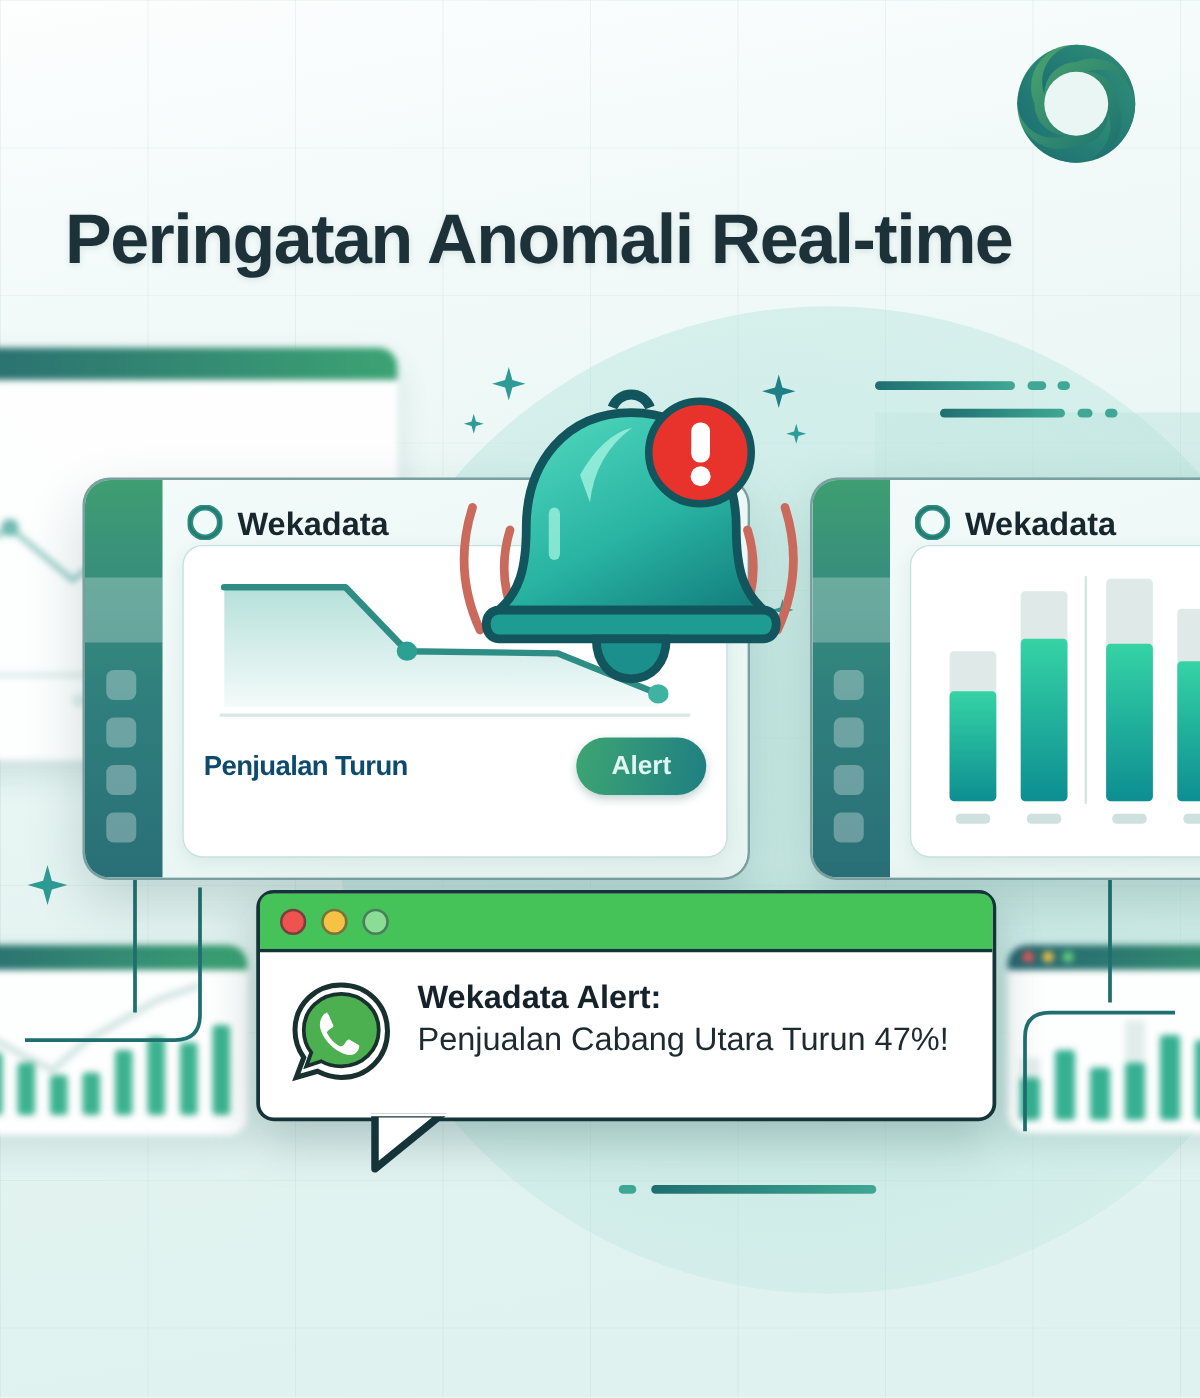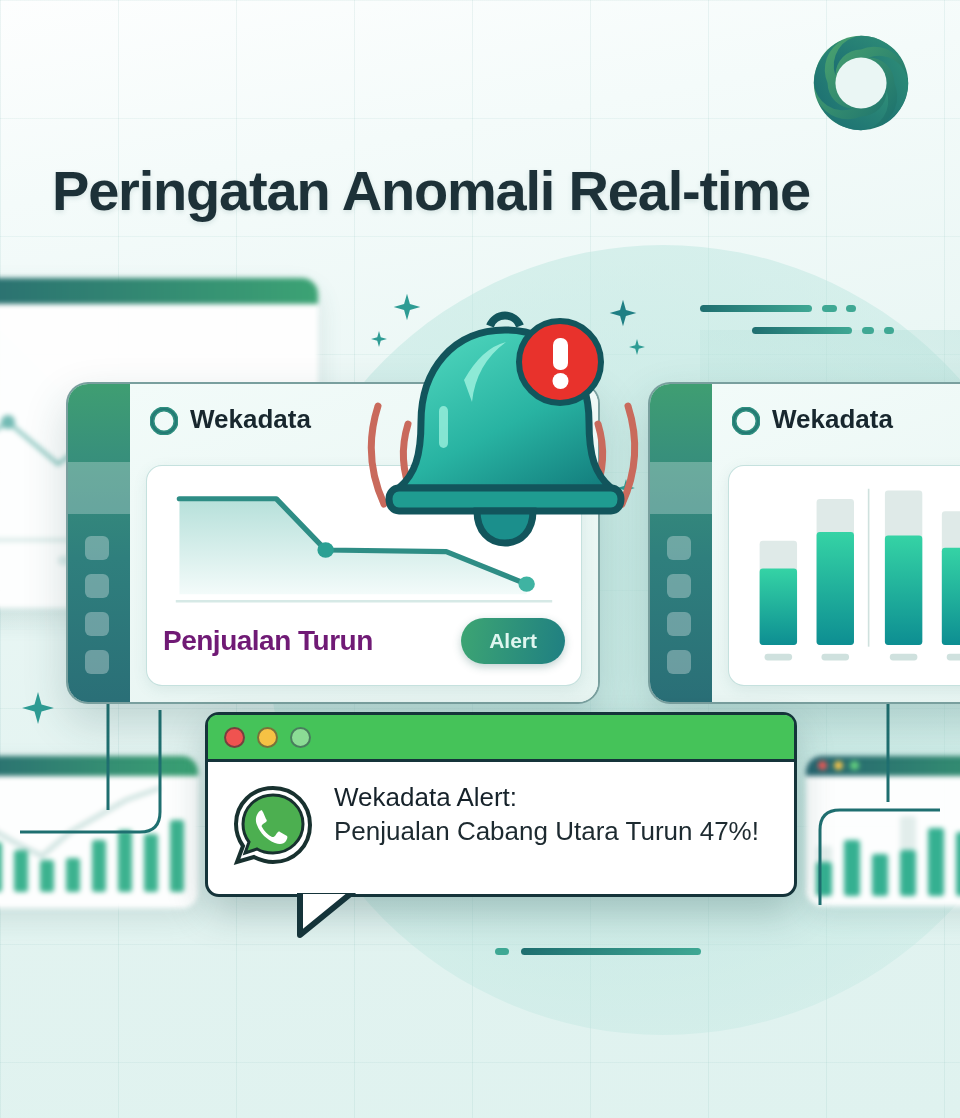"Wekadata" .whead { align-items: flex-end -> flex-start; margin: 6px 0 30px 4px -> 6px 0 1px 4px }
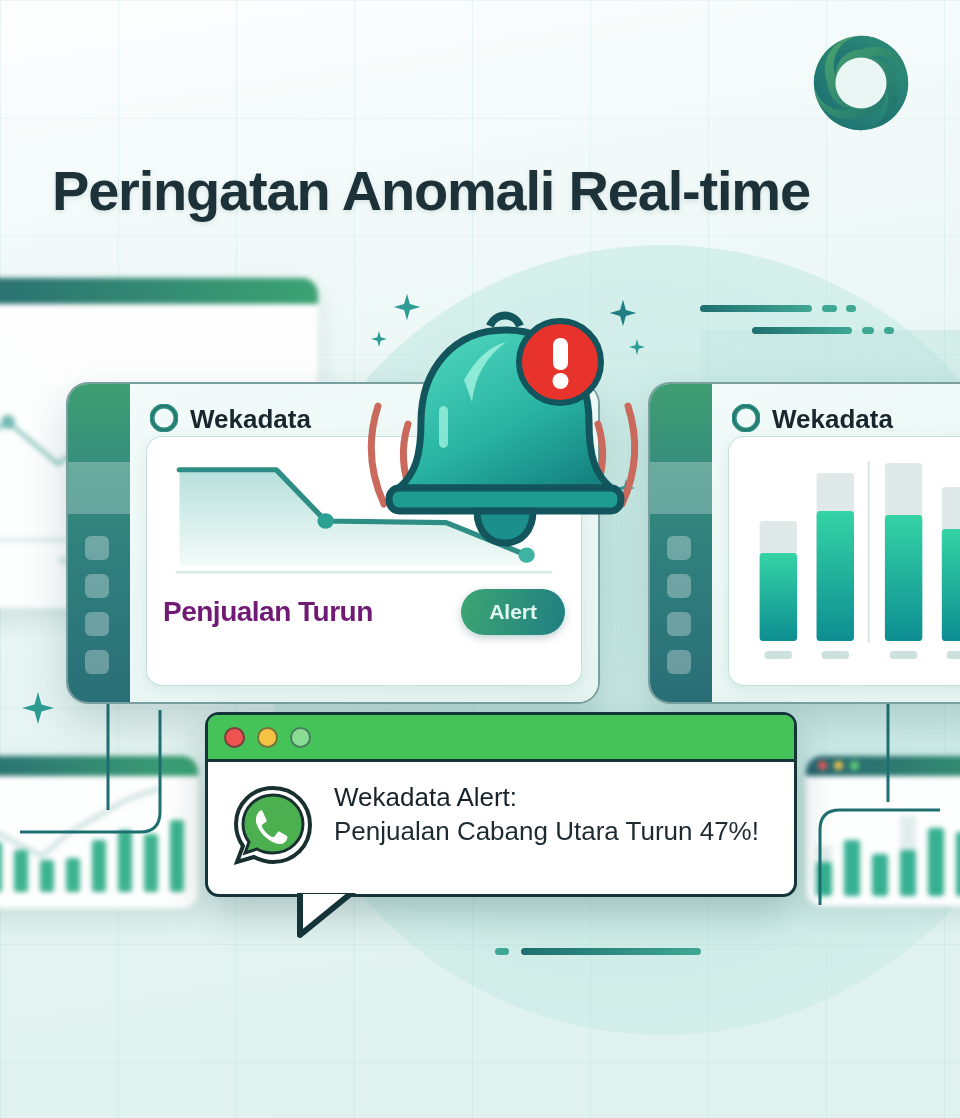"Penjualan Turun" .cardtitle { color: #701a75 -> #0c4a6e; font-size: 28px -> 22px }
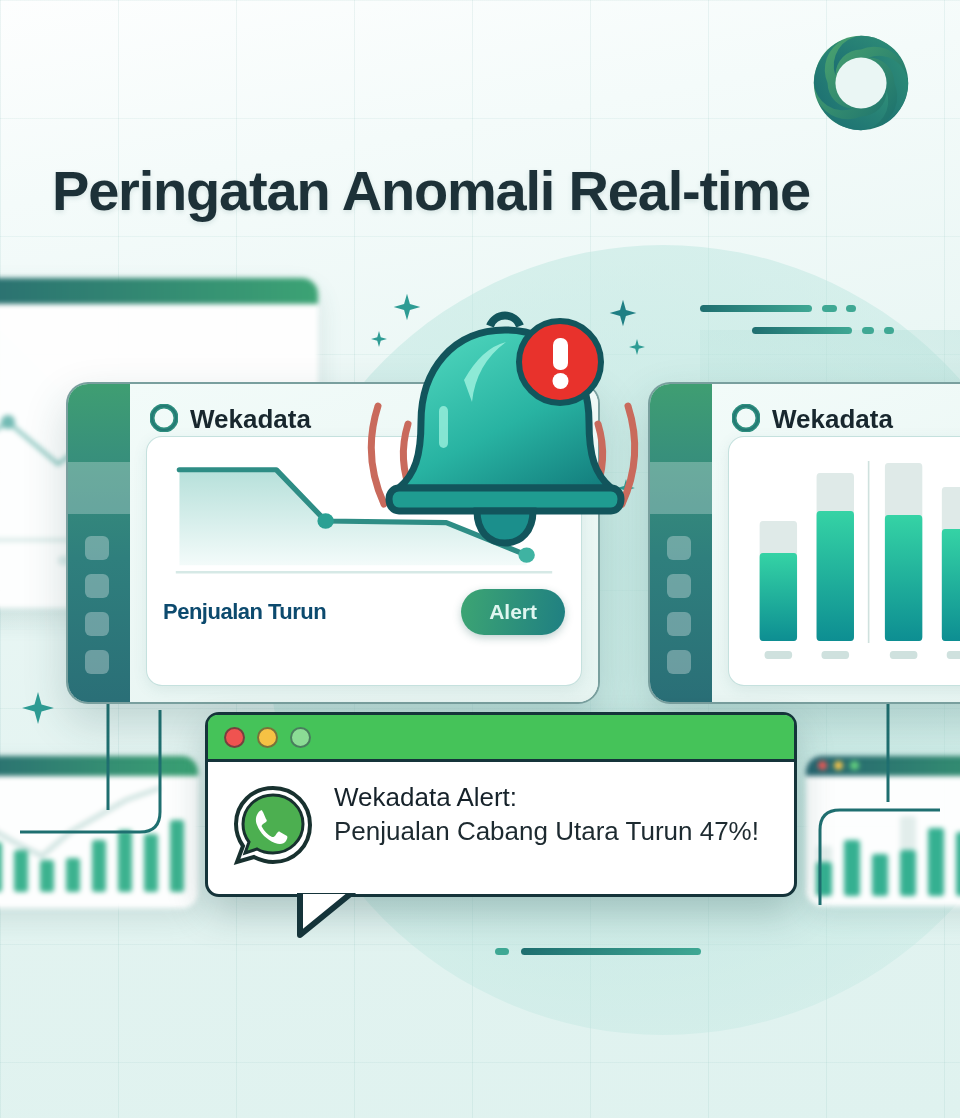"Wekadata Alert:" .notif .msgtitle { font-weight: normal -> bold }
